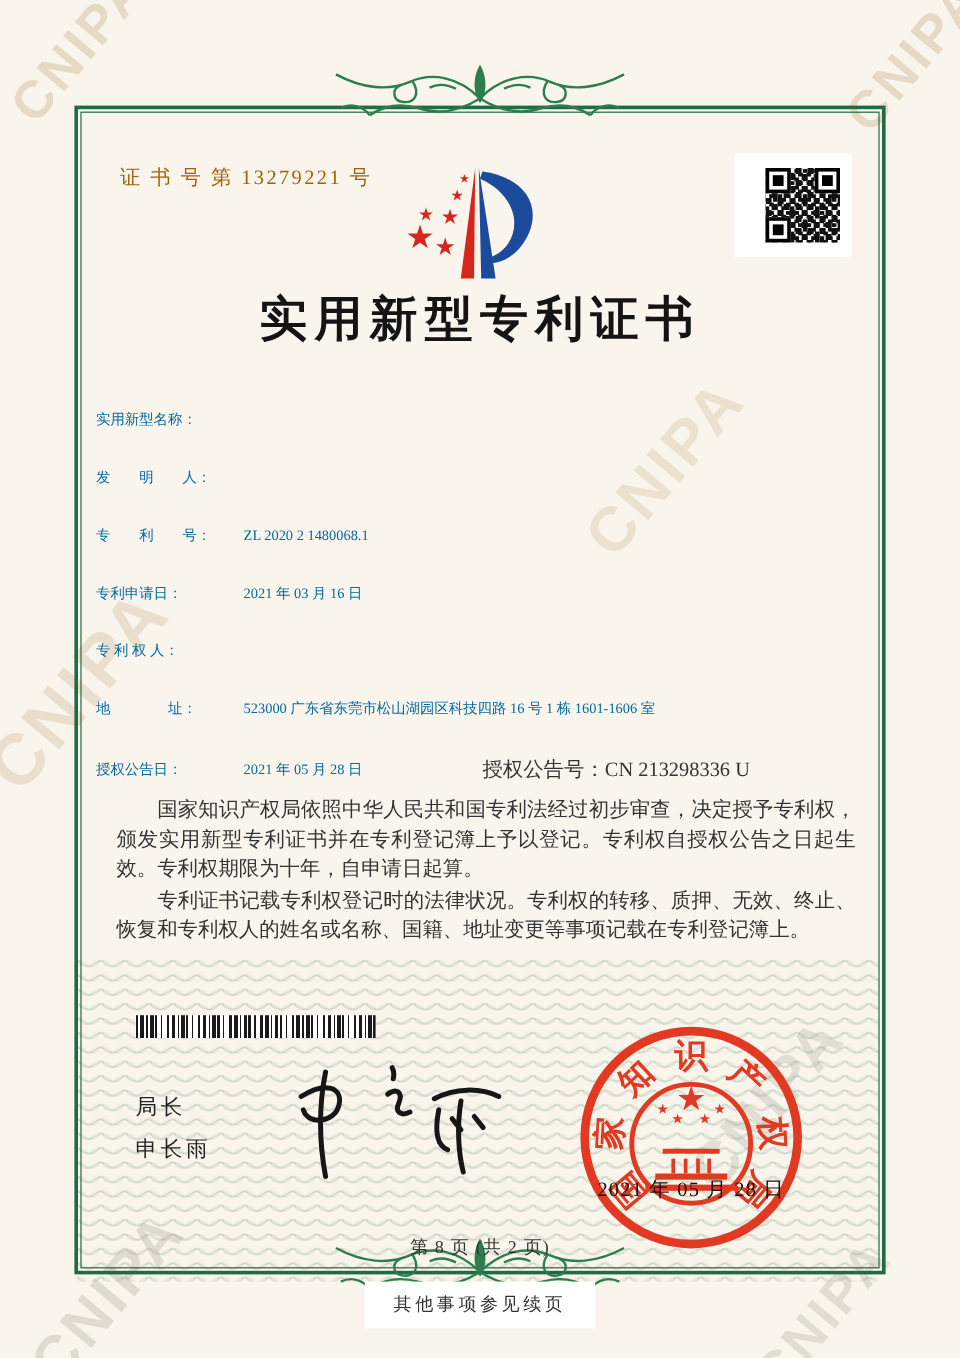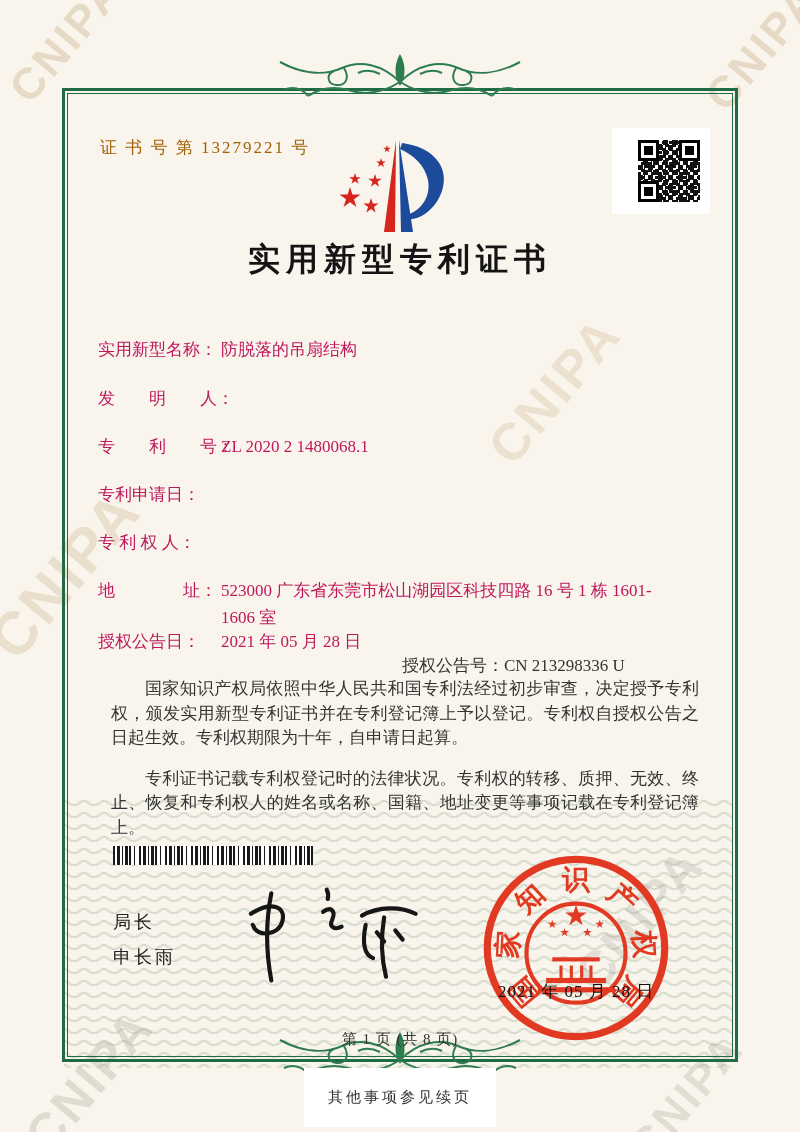"实用新型专利证书" .title { font-size: 32px -> 40px }
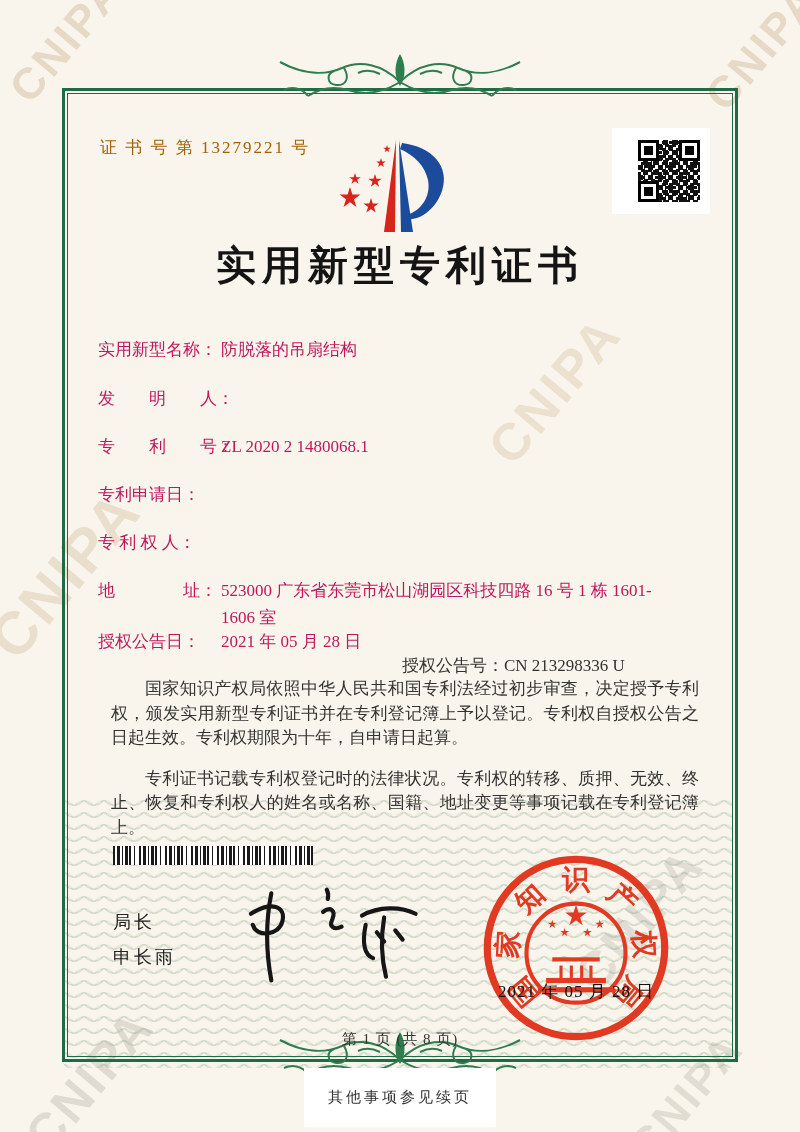"实用新型名称：" .row { color: #be185d -> #0369a1; font-size: 17px -> 12px; left: 98px -> 80px }
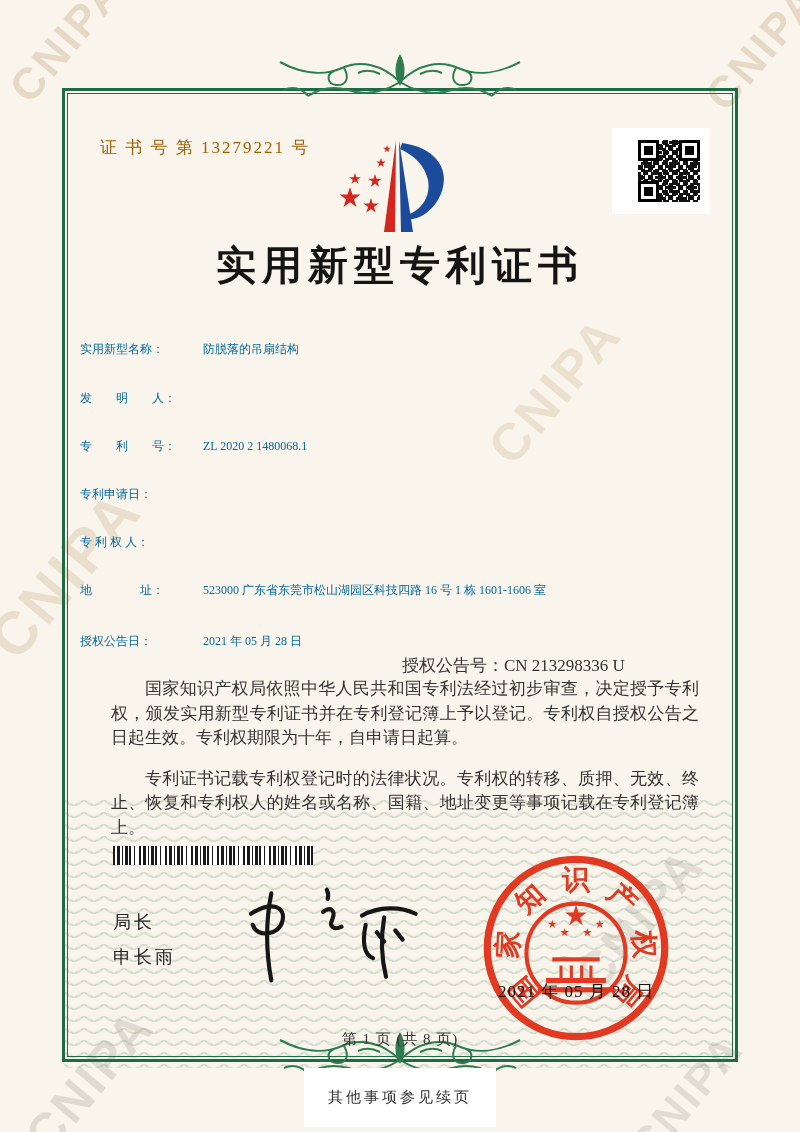"防脱落的吊扇结构" span.val { html: <span>防脱落的吊扇结构</span> -> none }
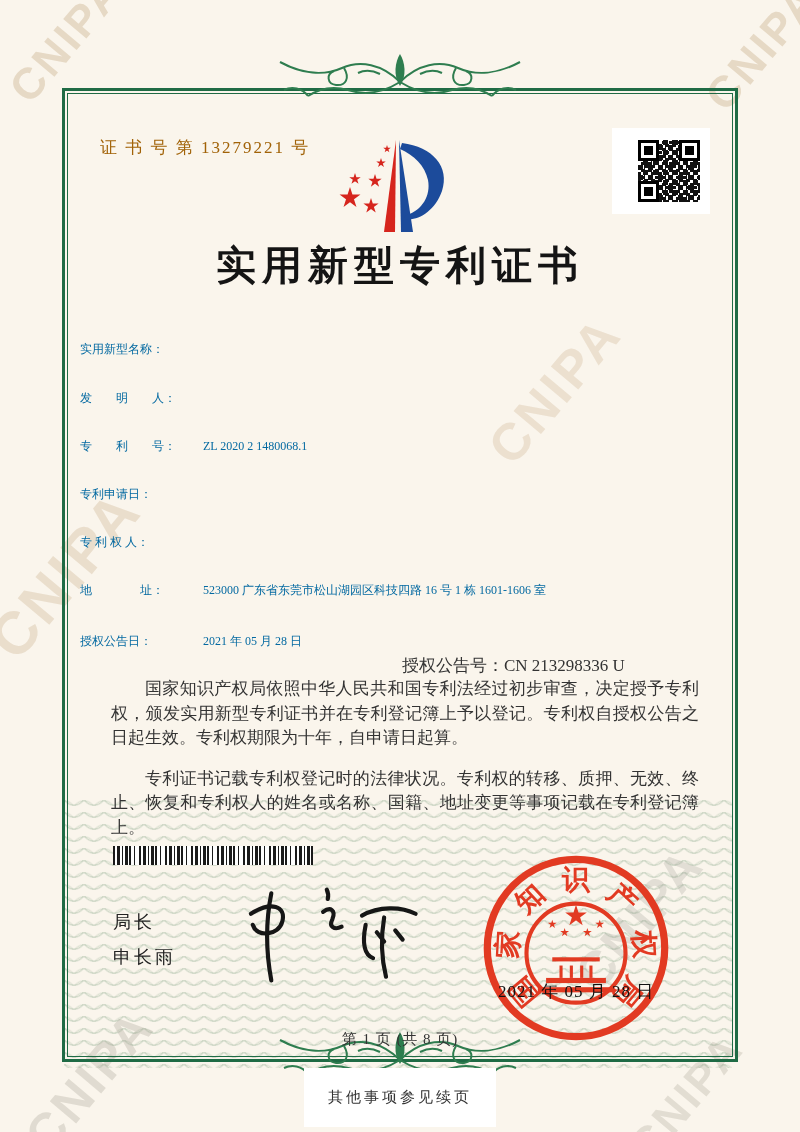"2021 年 03 月 16" span.val { html: none -> <span>2021 年 03 月 16 日</span> }
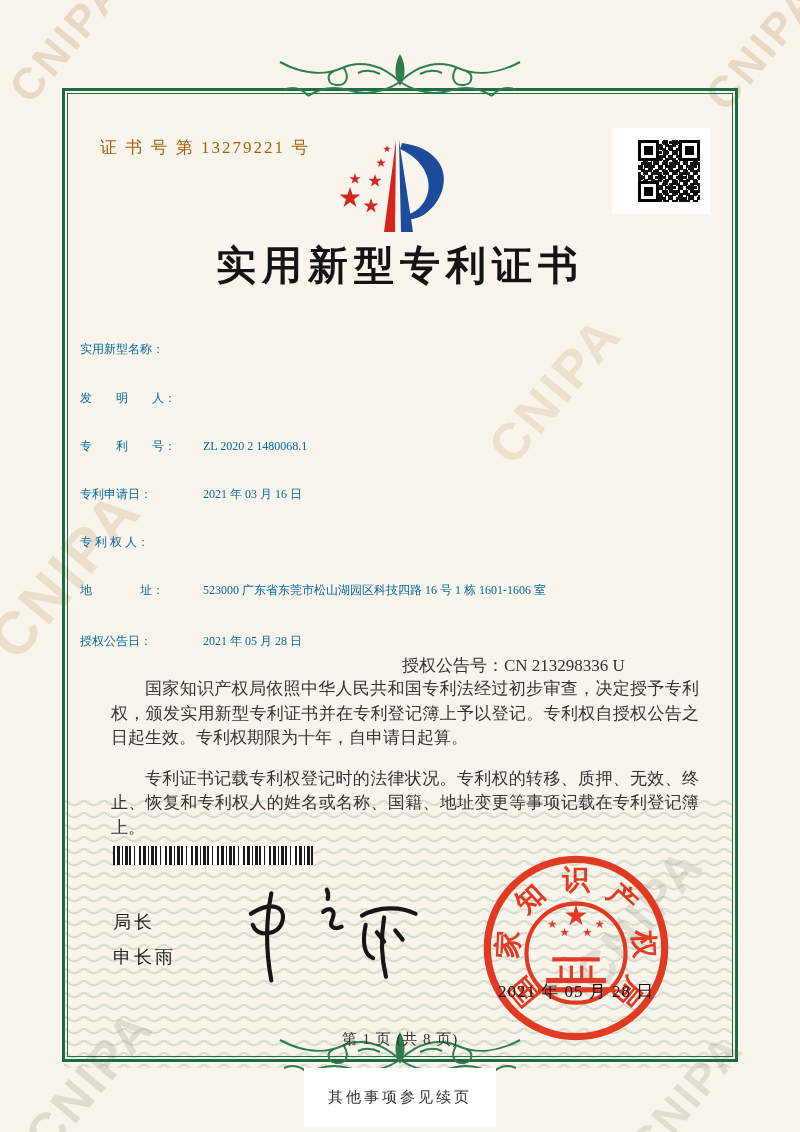"授权公告号：CN 213298336 U" .grant-no { top: 652px -> 628px }
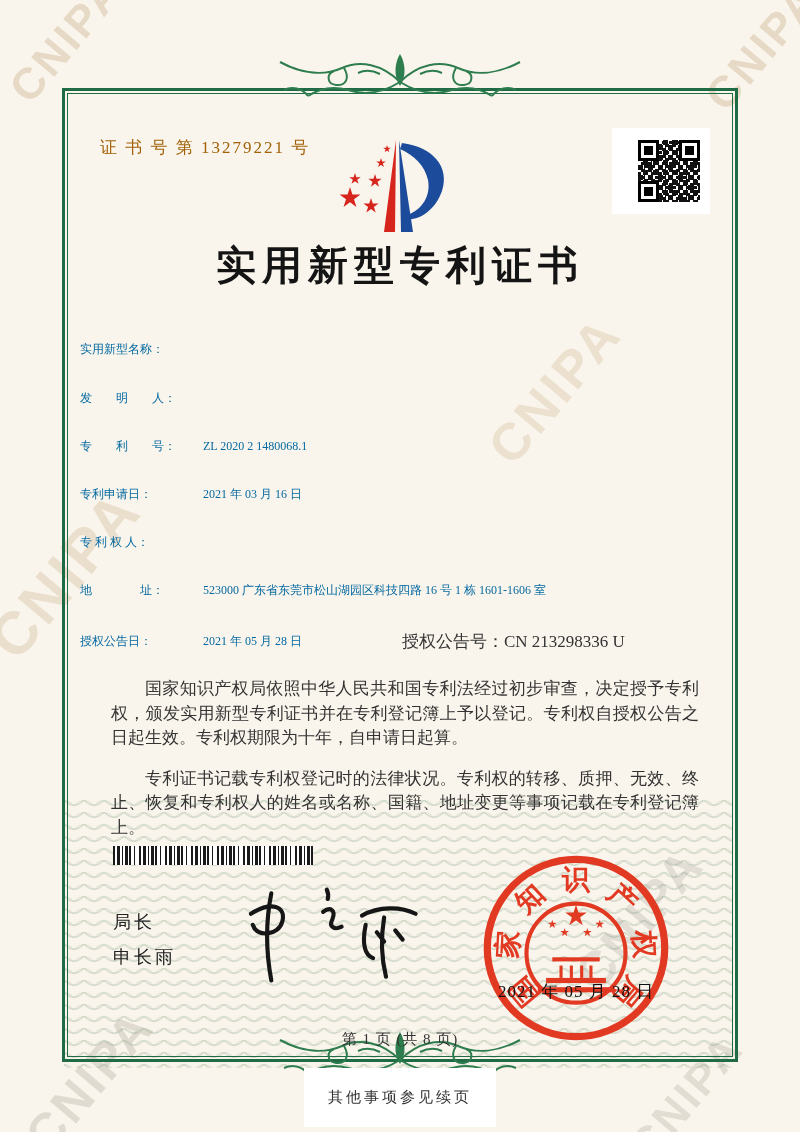"国家知识产权局依照中华人民共和国专利法经过初步审查，决定授予专利权，颁发实用新型" .body-text p { margin: 16px -> 2px }
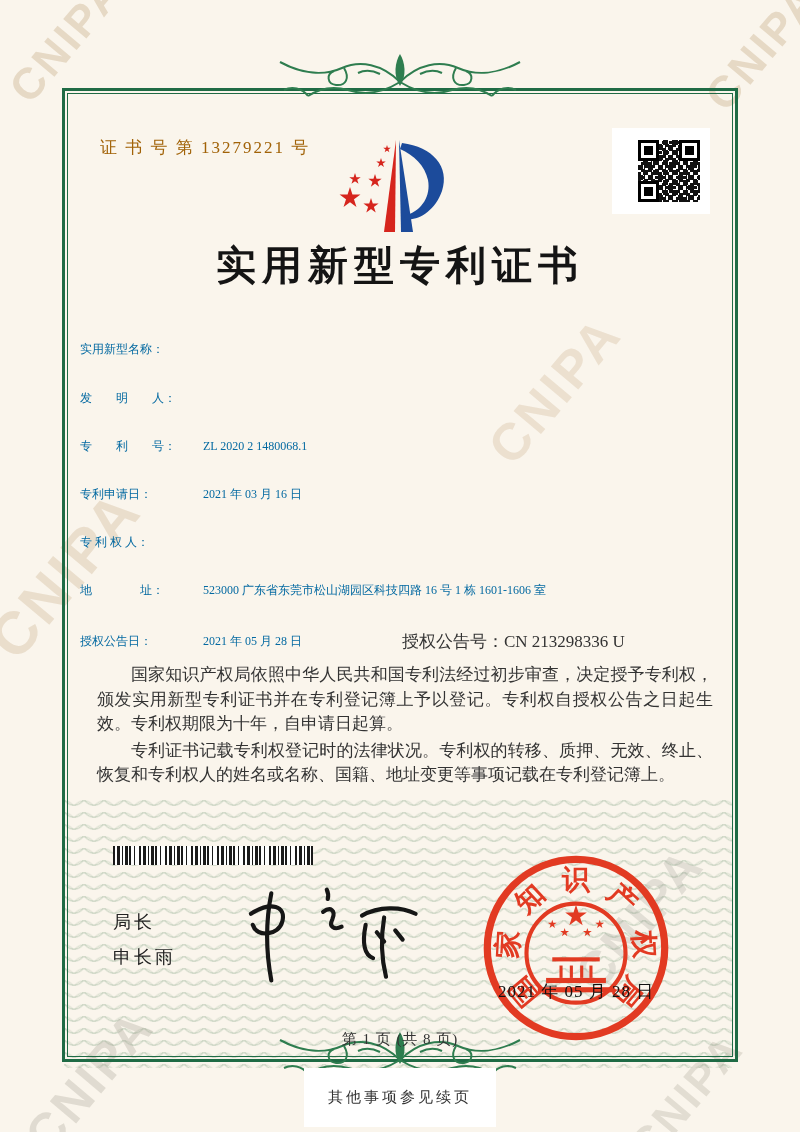"第 1 页 (共 8" div.page-info { text: 1 页 (共 8 -> 8 页 (共 2 }
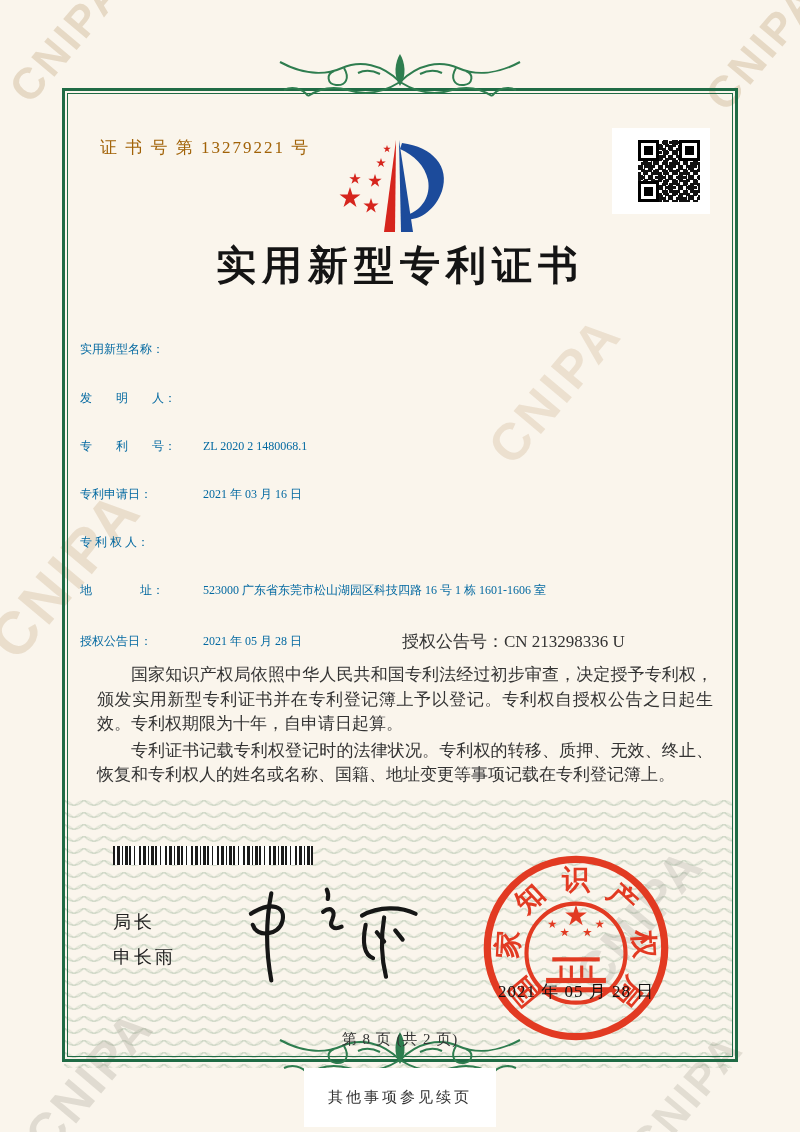"其他事项参见续页" .note-box { padding: 20px 24px -> 10px 24px }
